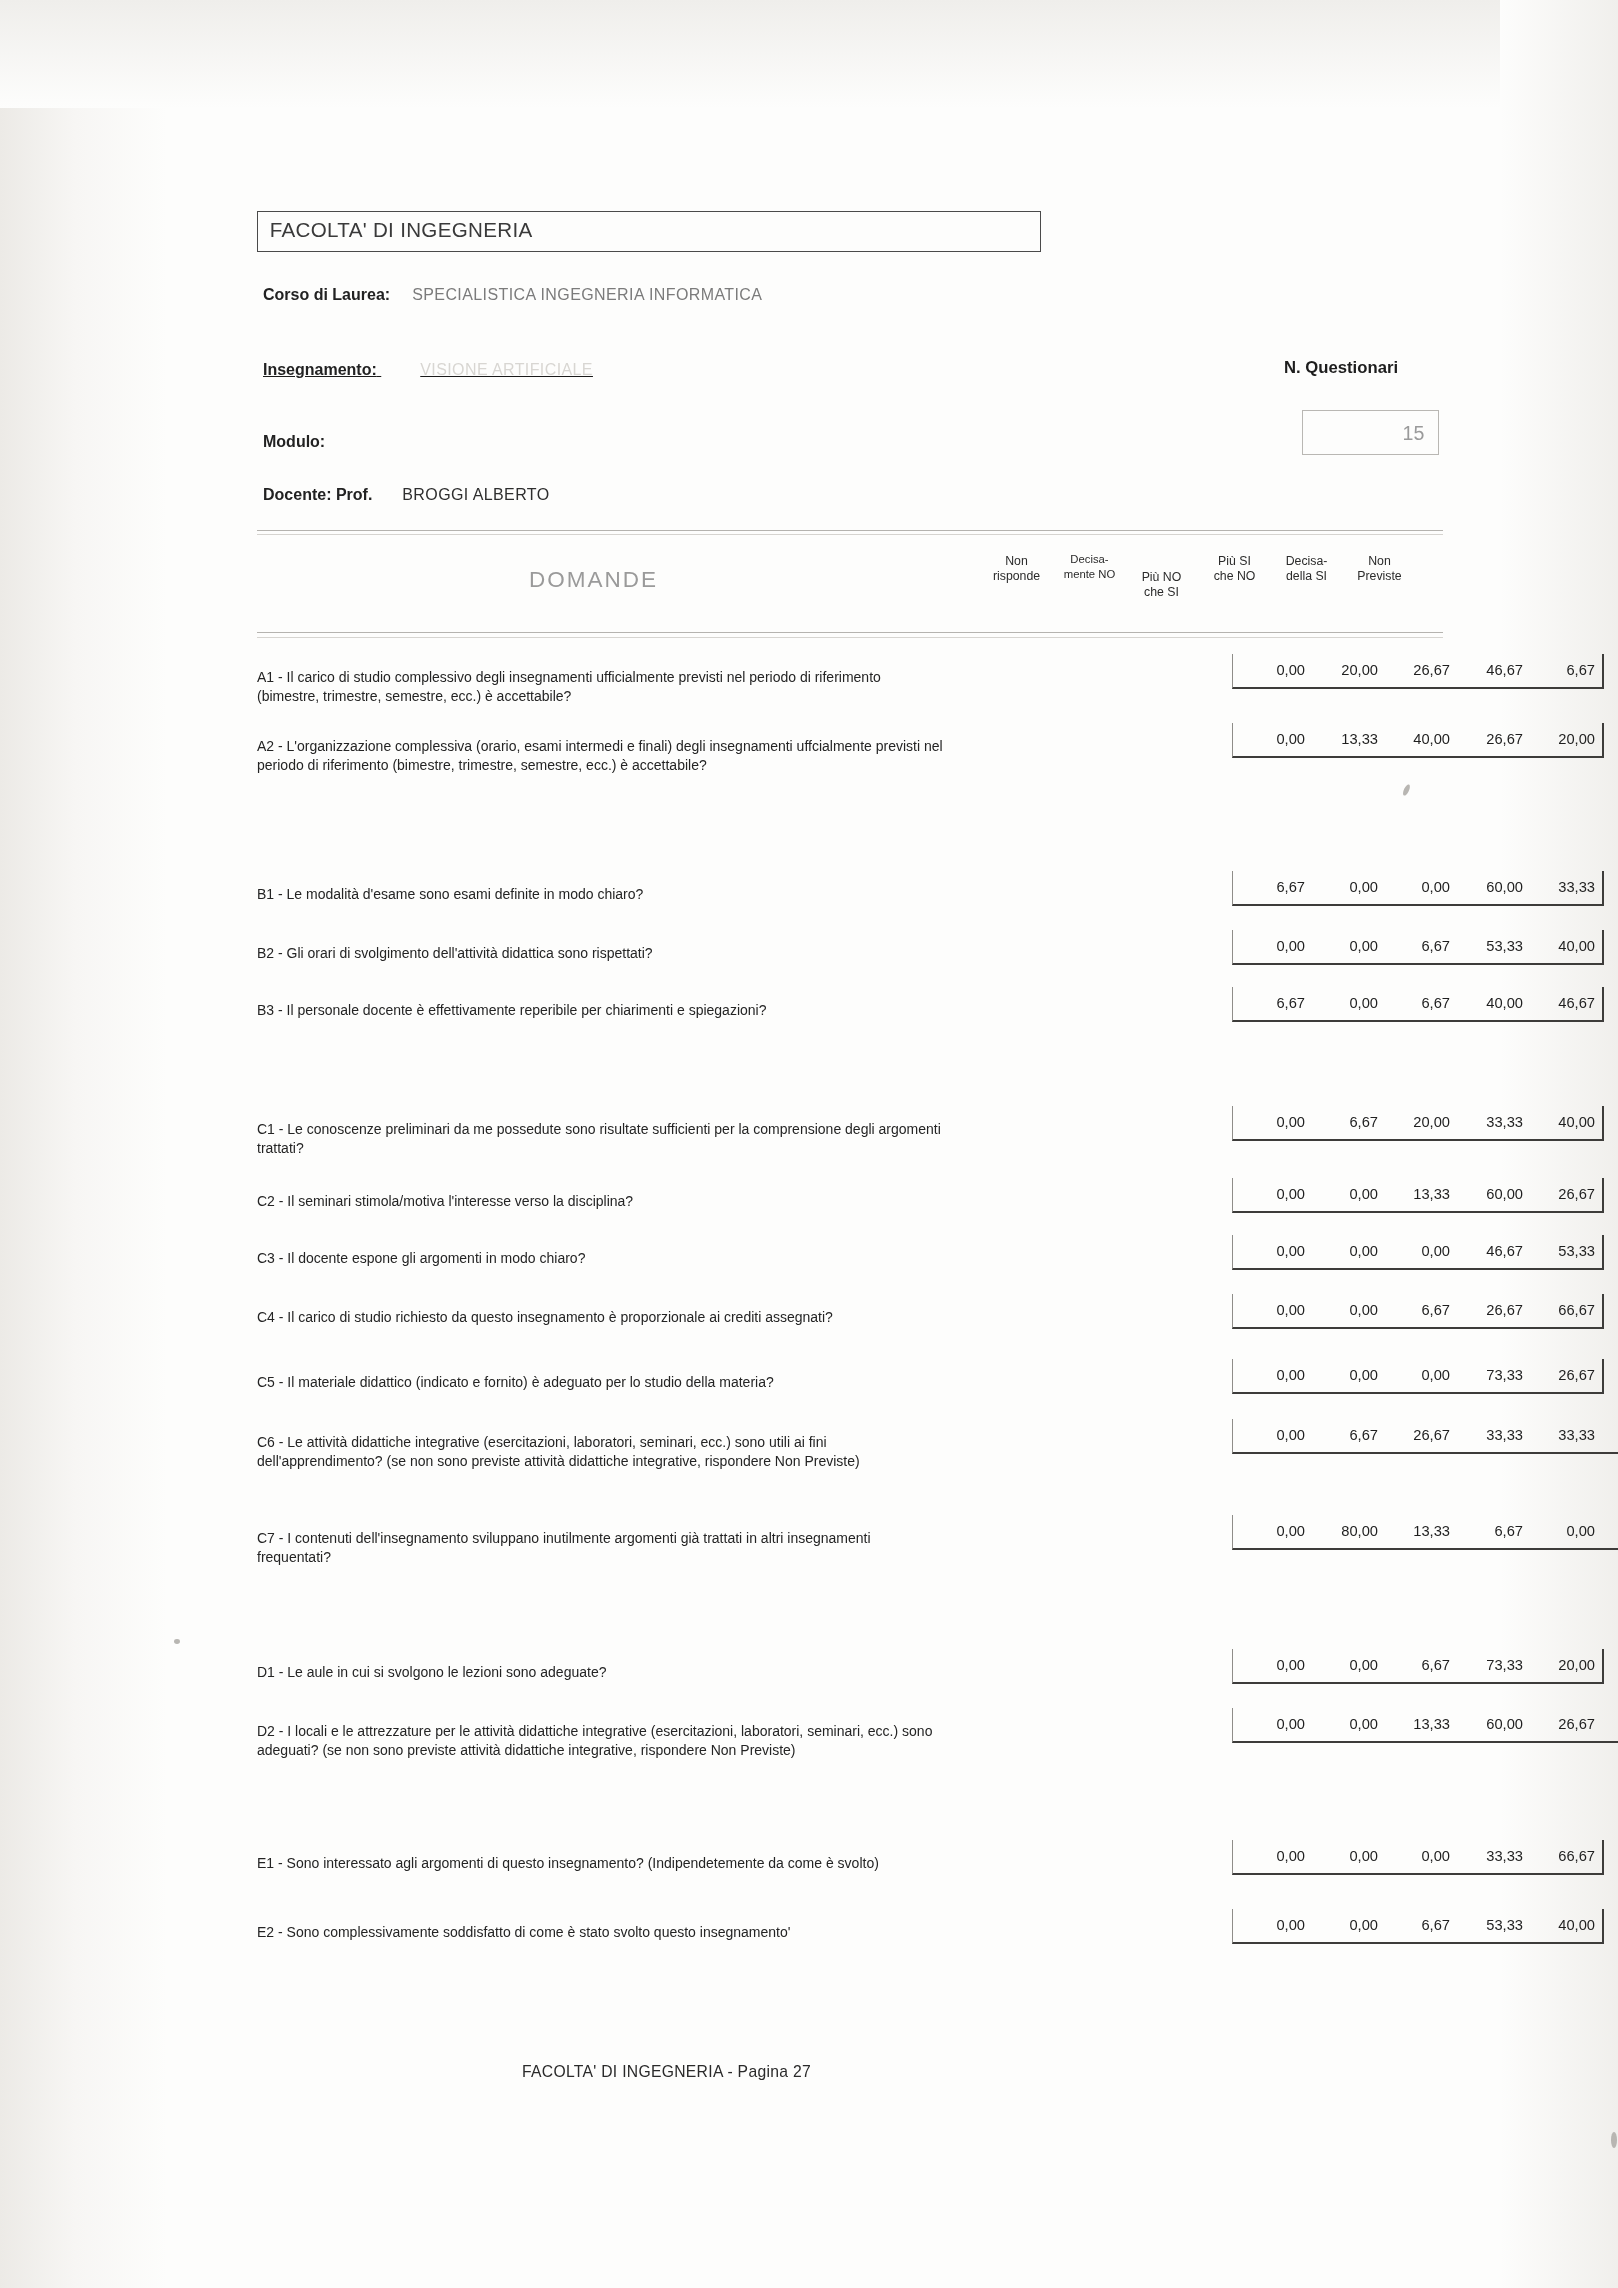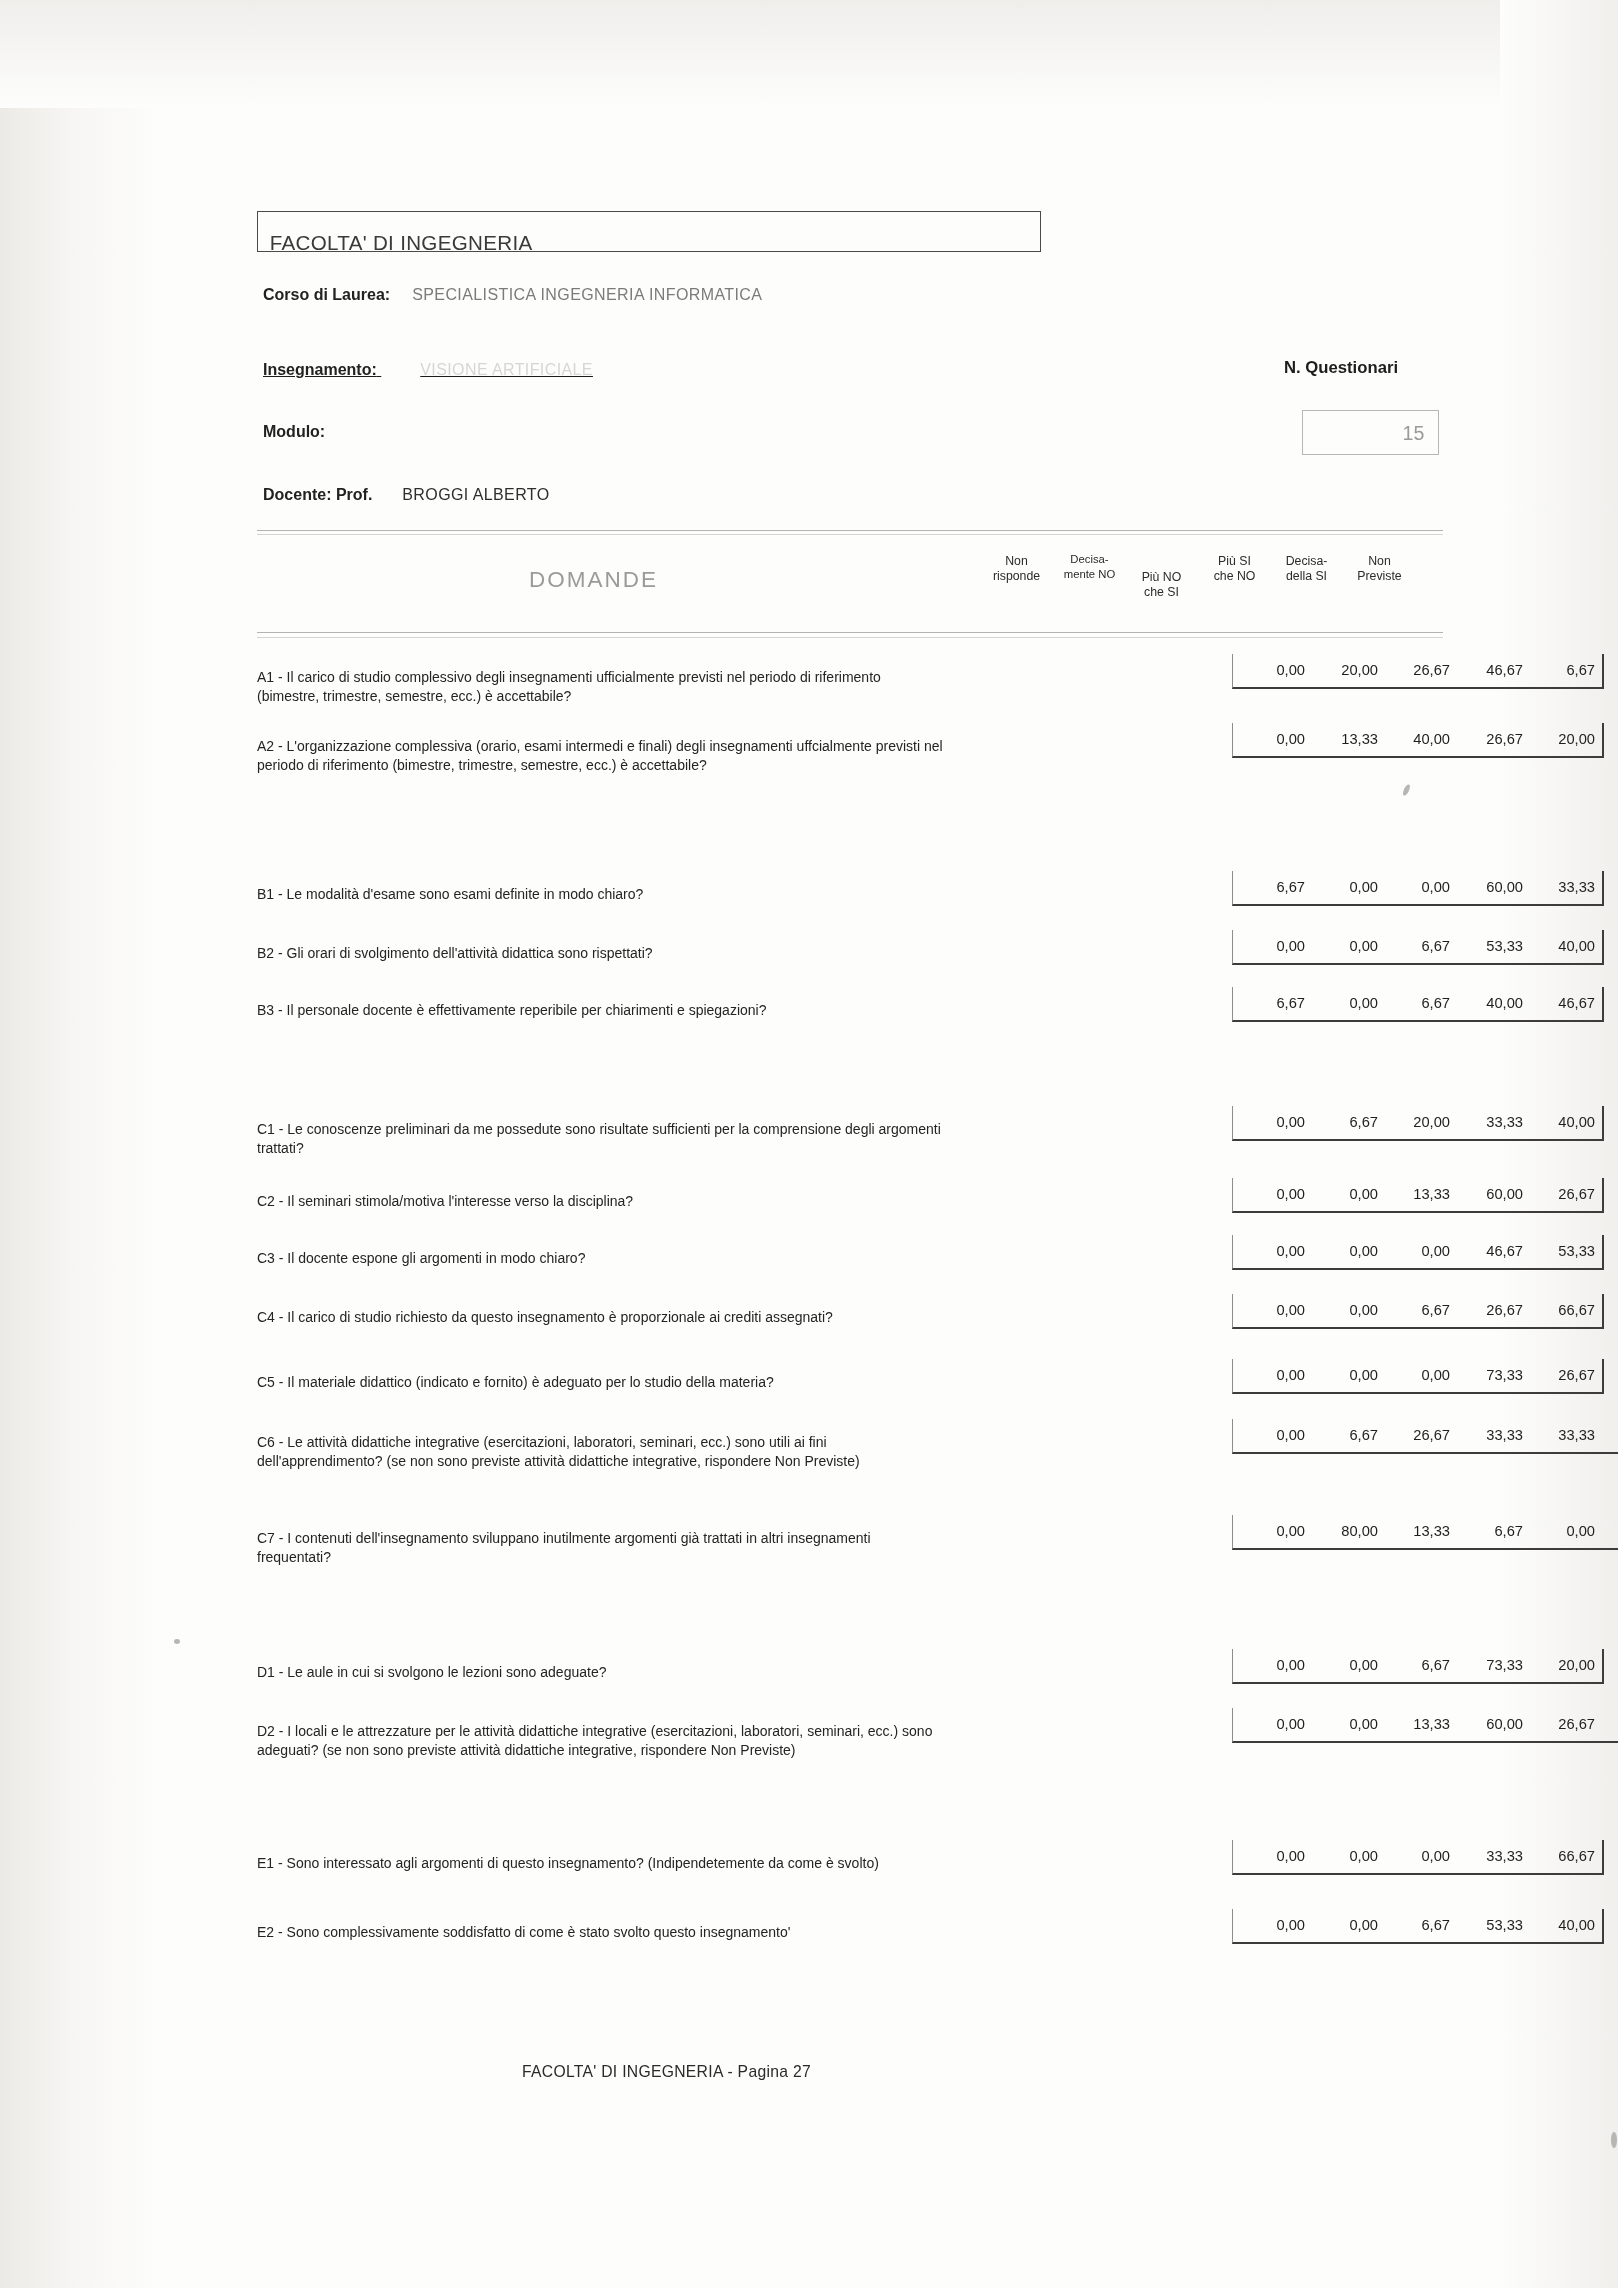"FACOLTA' DI INGEGNERIA" .faculty-box span { top: 19px -> 6px }
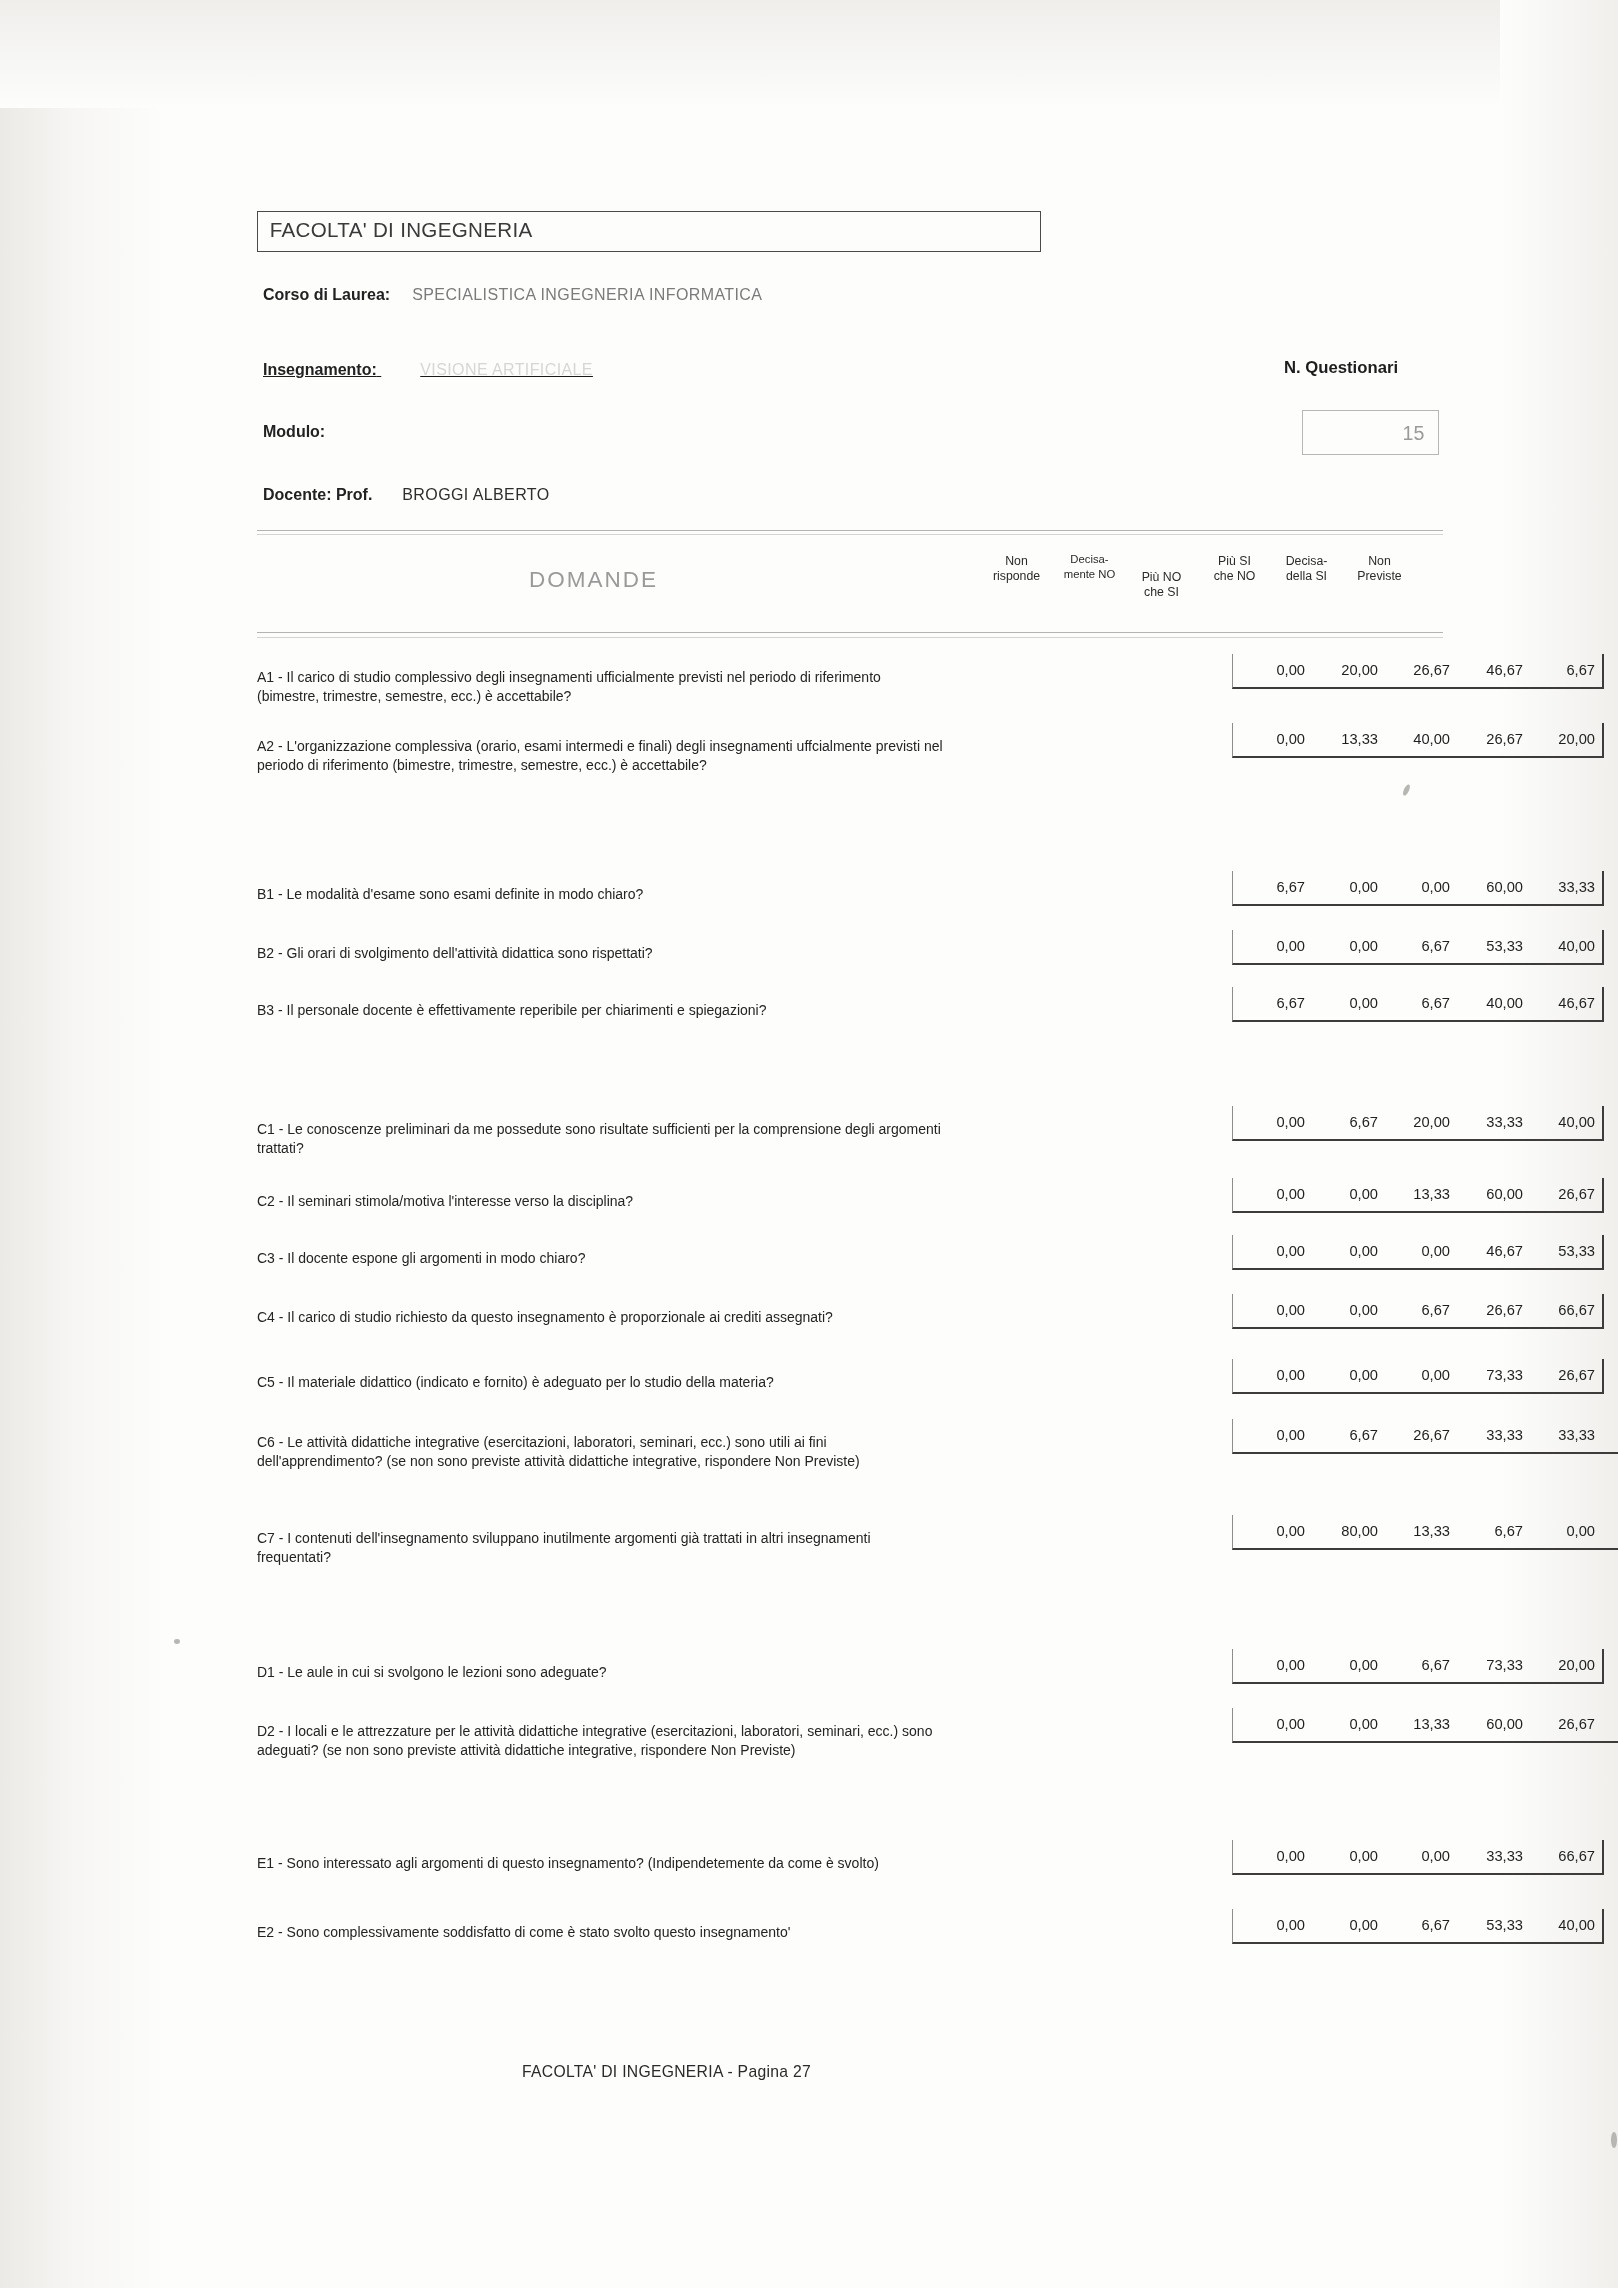"Modulo:" div.field-row { top: 423px -> 433px }
